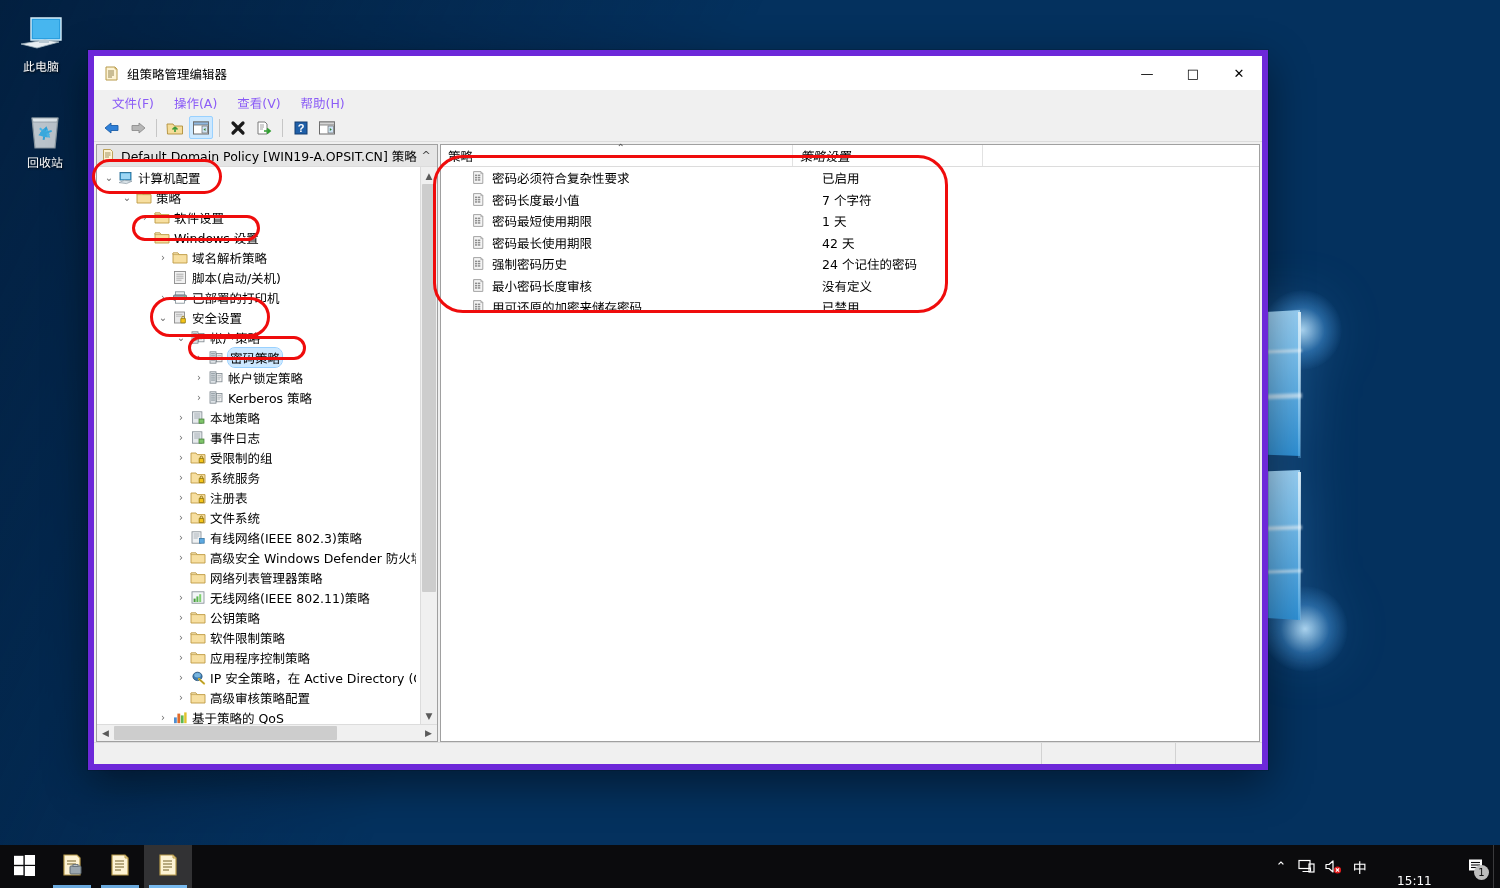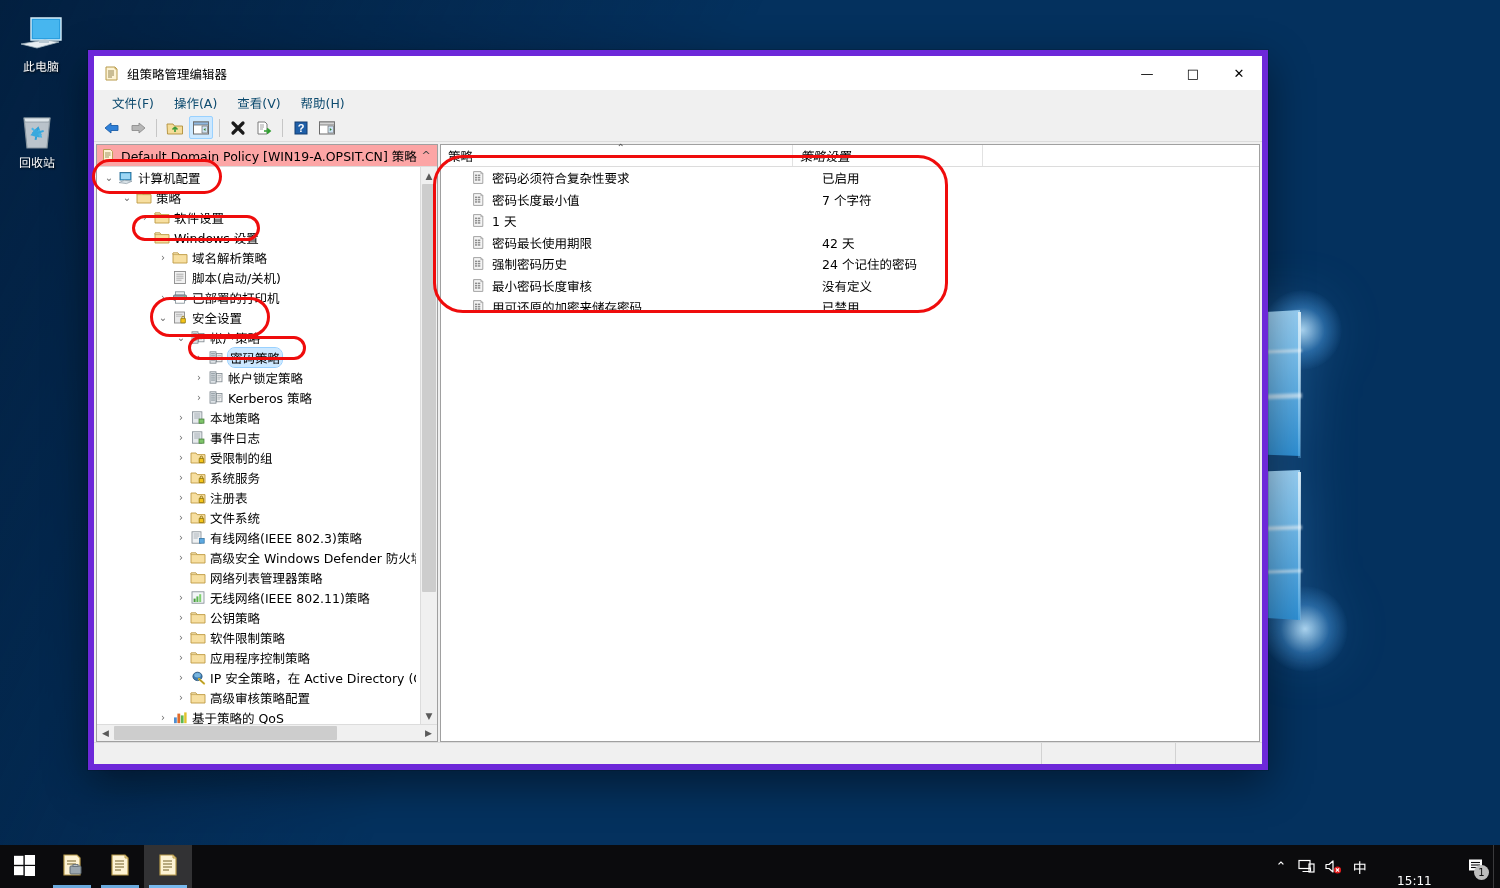"文件(F)" .menu-item { color: #0c4a6e -> #8b5cf6 }
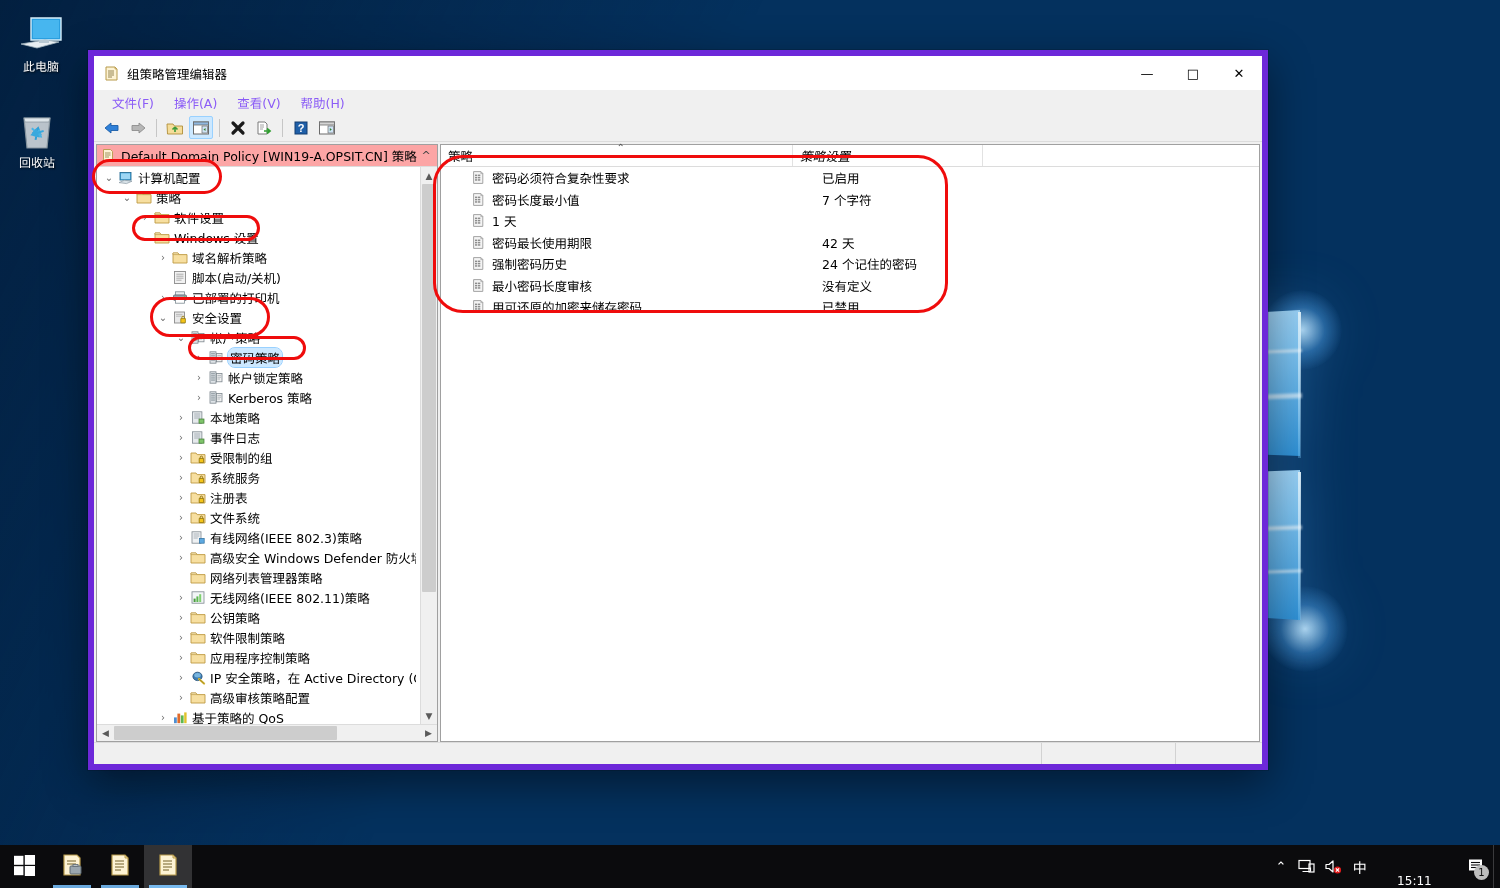"回收站" #icon-bin { left: 0 -> 8px }
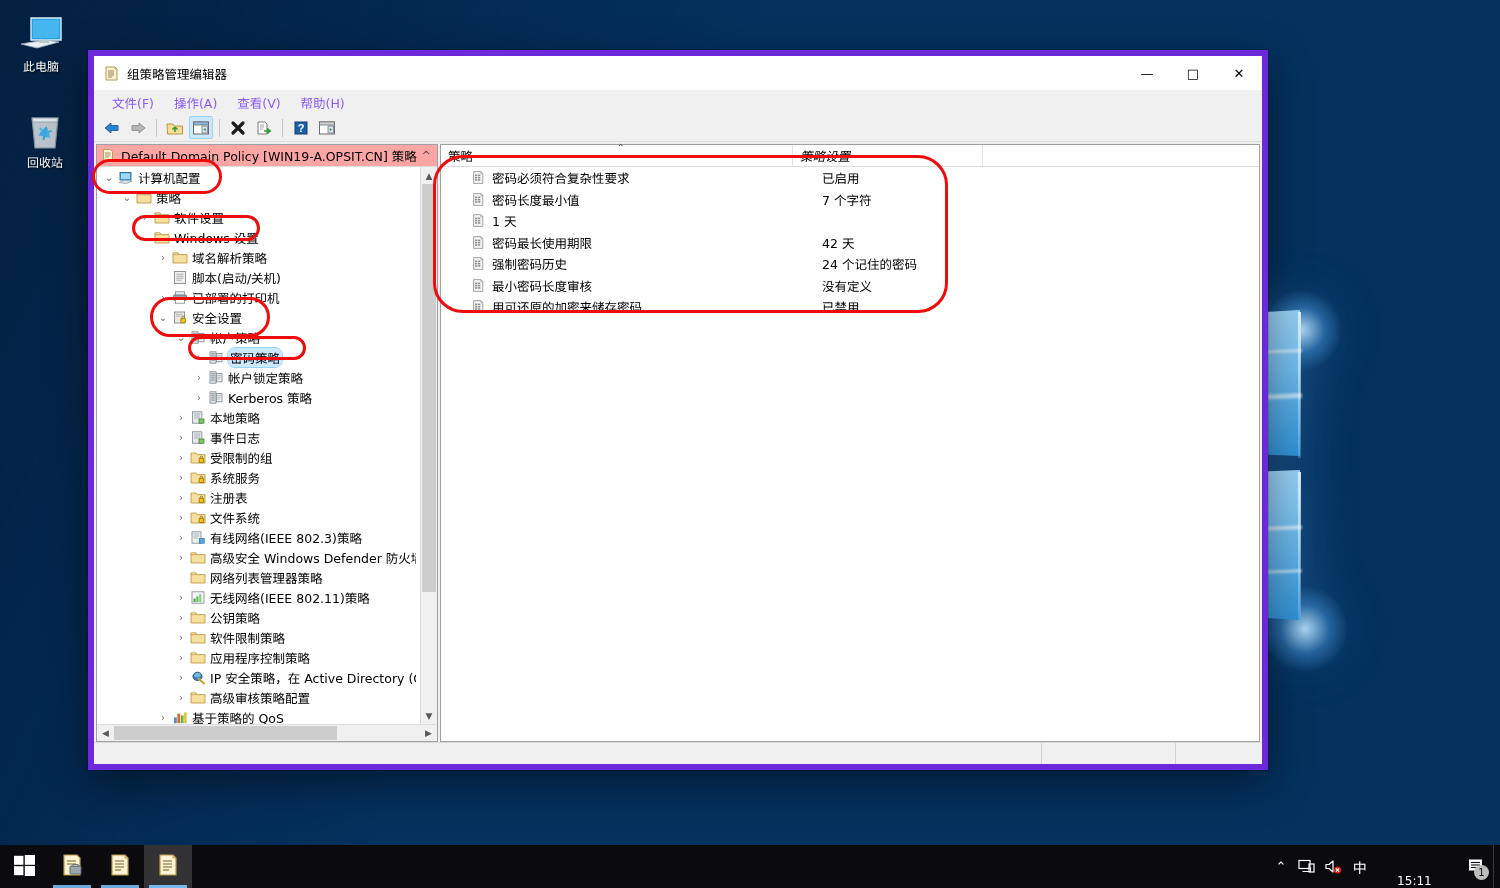"Default Domain Policy [WIN19-A.OPSIT.CN]" .tree-head { background: #fca5a5 -> #e5e5e5 }
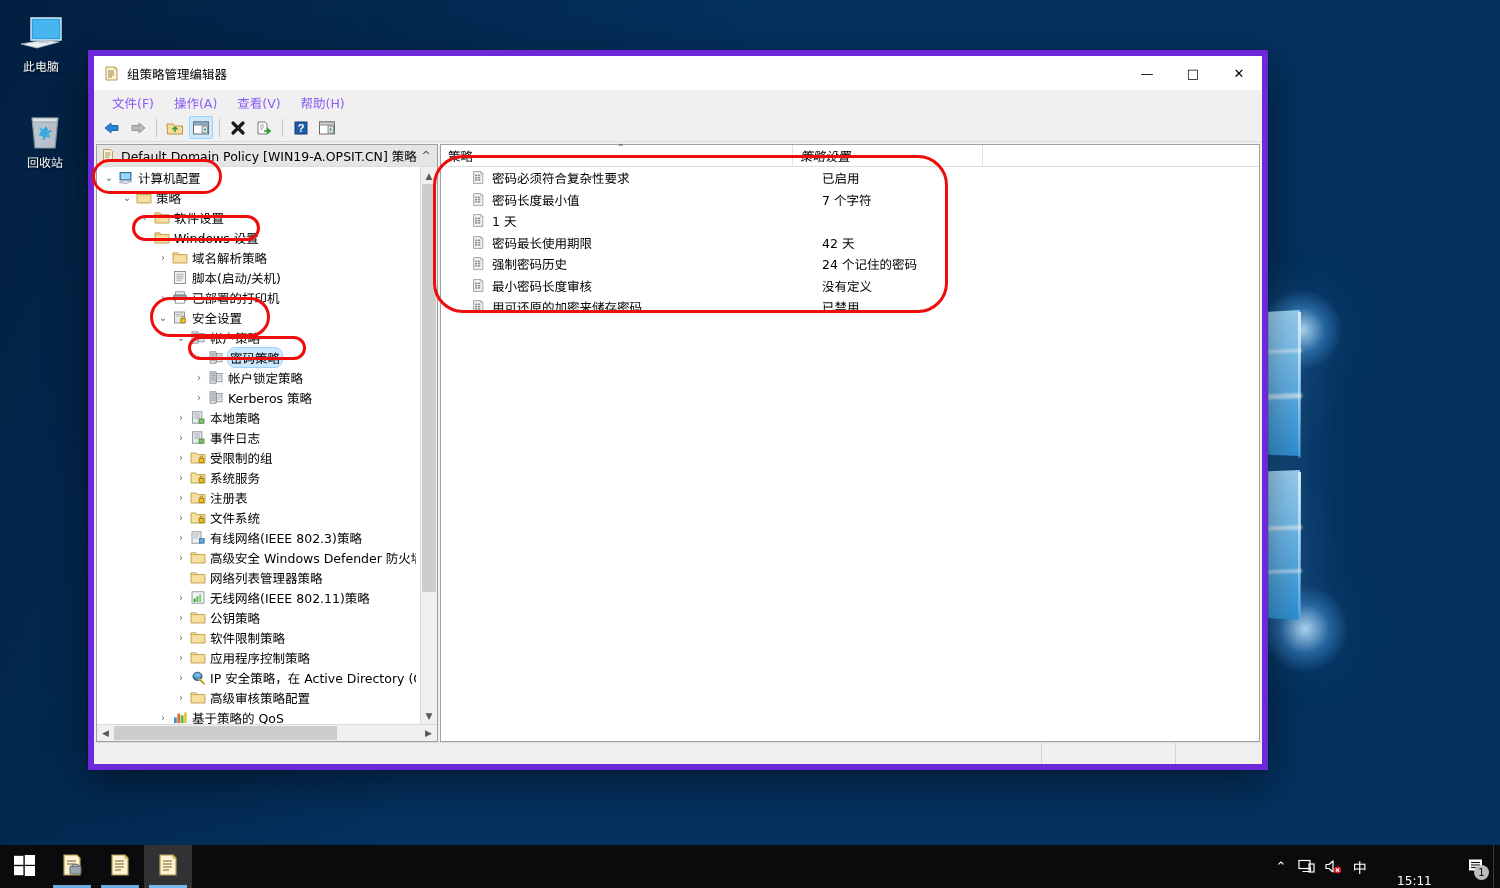"密码最短使用期限" span.lname { html: none -> <span>密码最短使用期限</span> }
